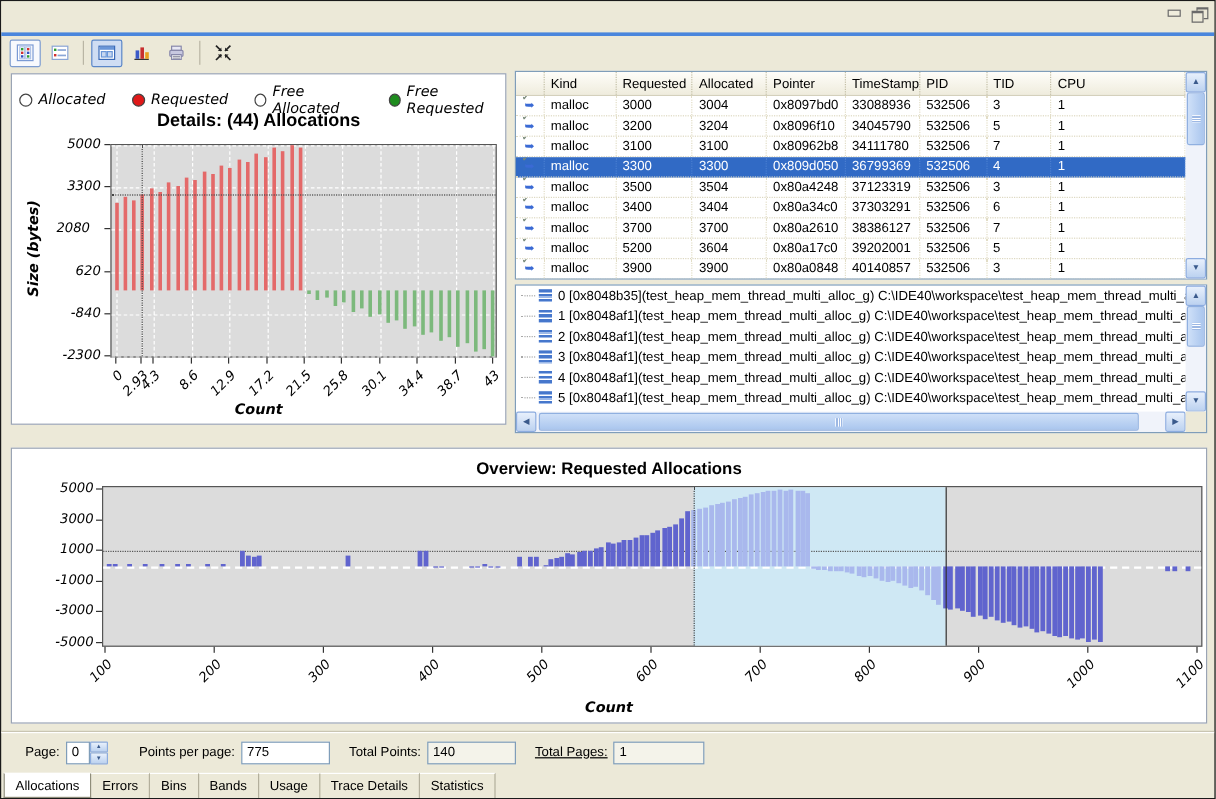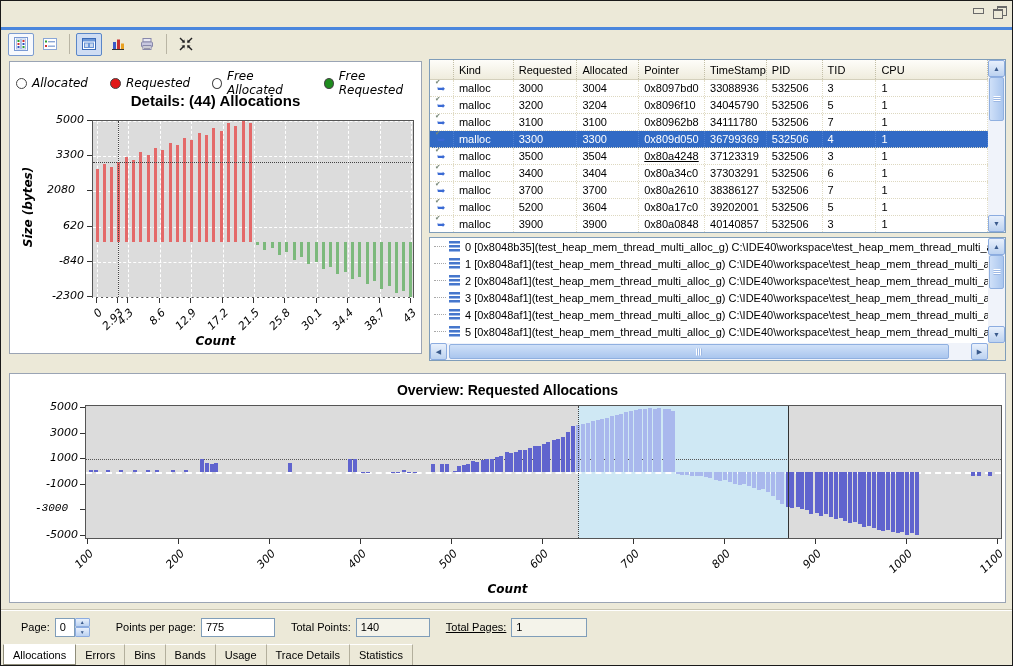"0x80a4248" div.tcell { text-decoration: underline -> none }
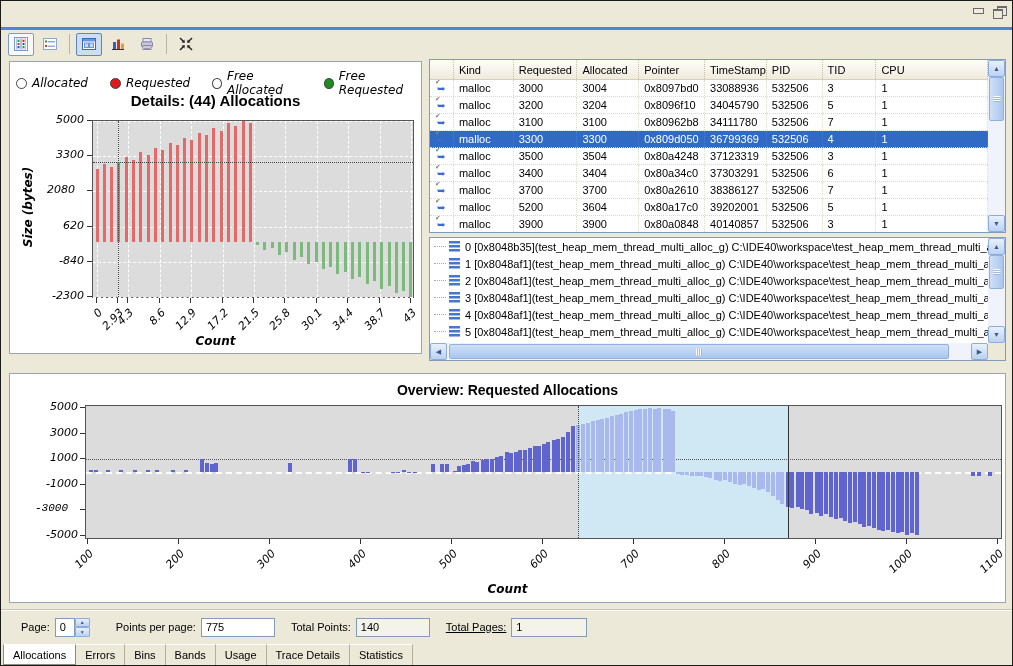"-3000" div.axis-num { font-family: Liberation Mono, monospace -> none; left: 12px -> 22px }
